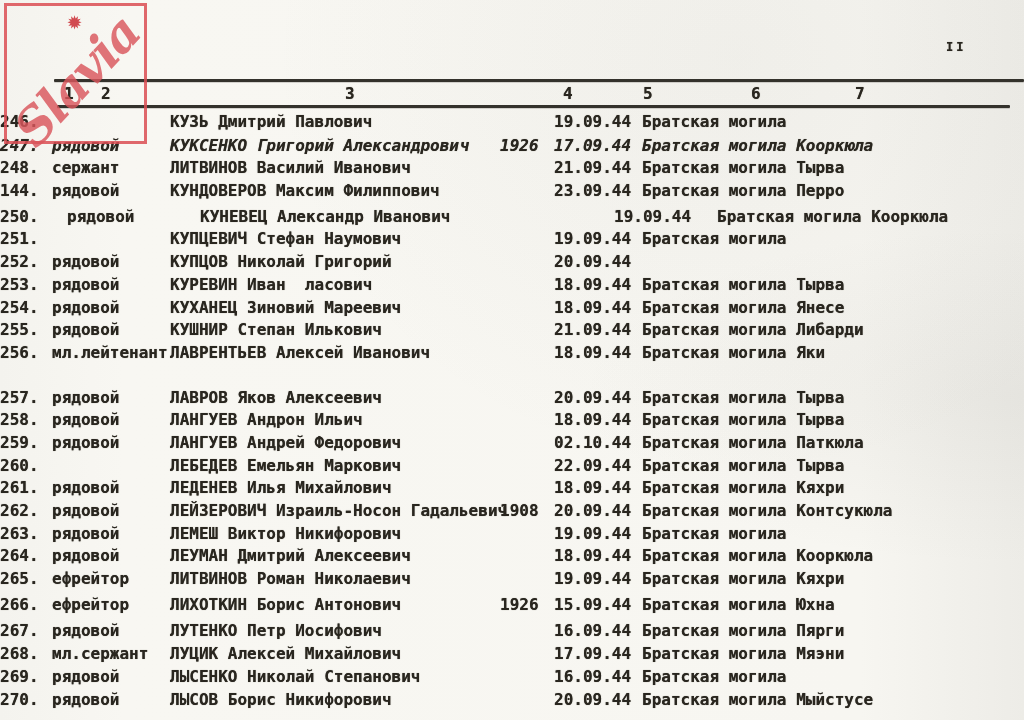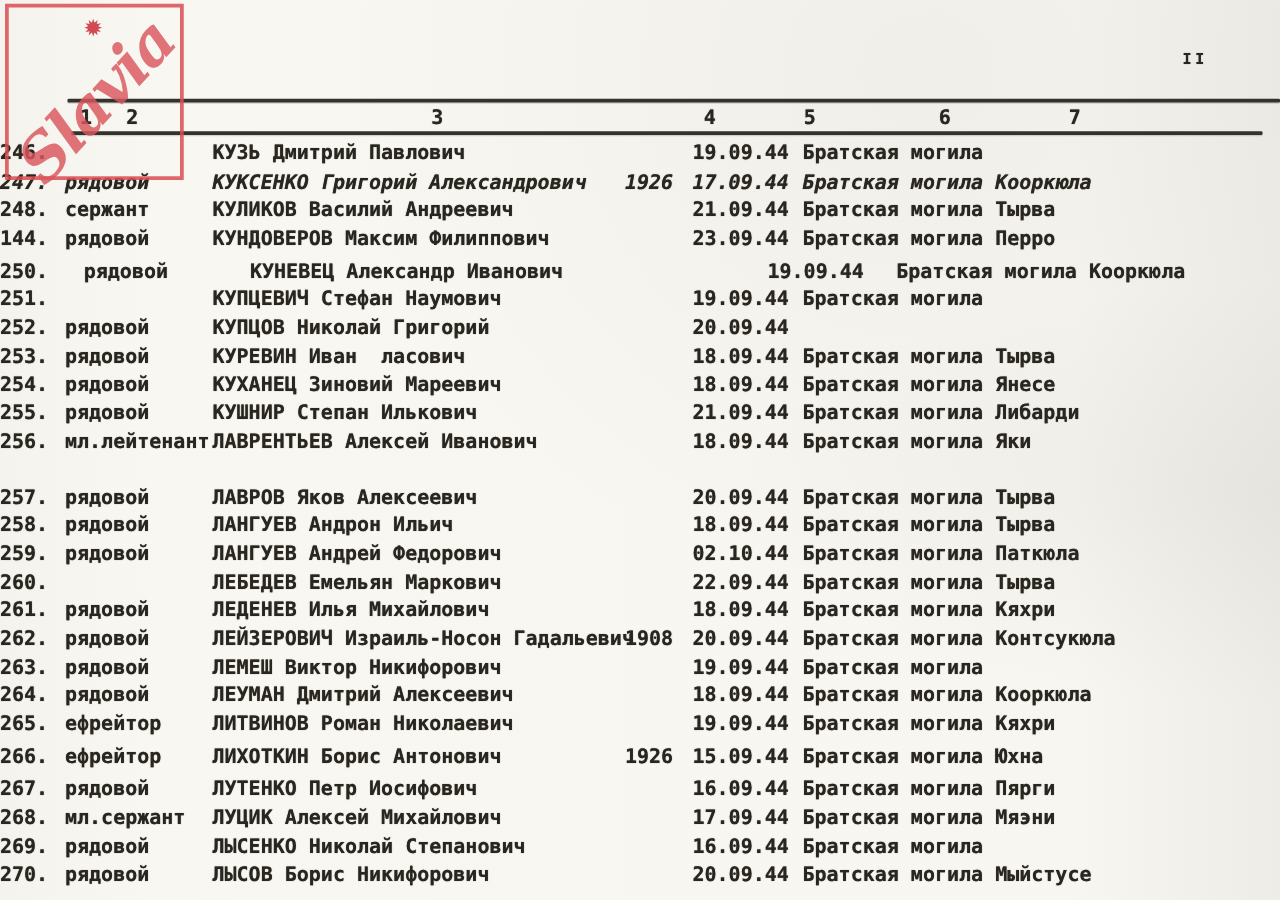"КУЛИКОВ Василий Андреевич" span { text: КУЛИКОВ Василий Андреевич -> ЛИТВИНОВ Василий Иванович }
